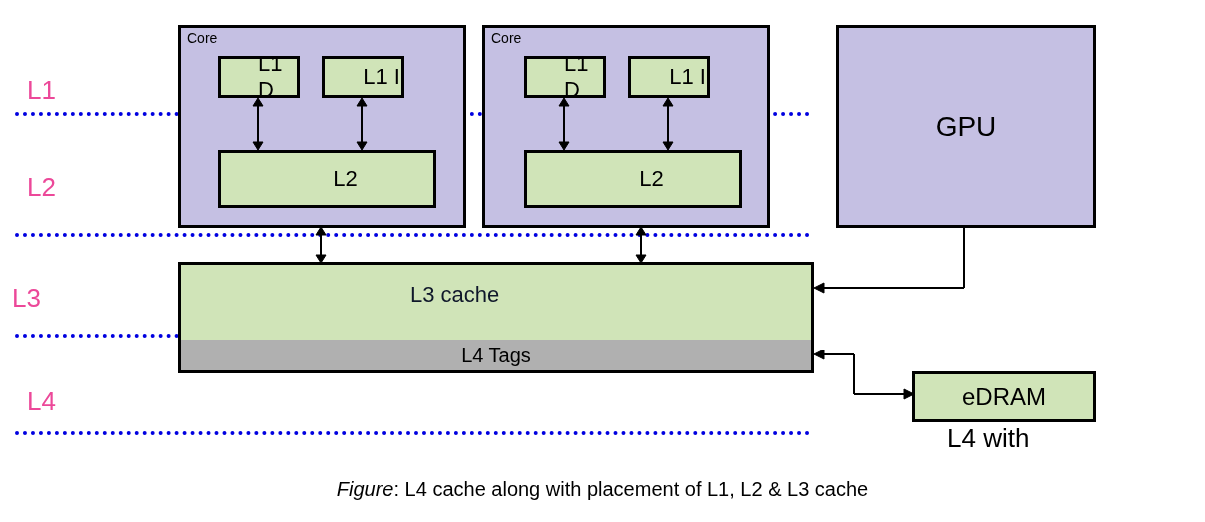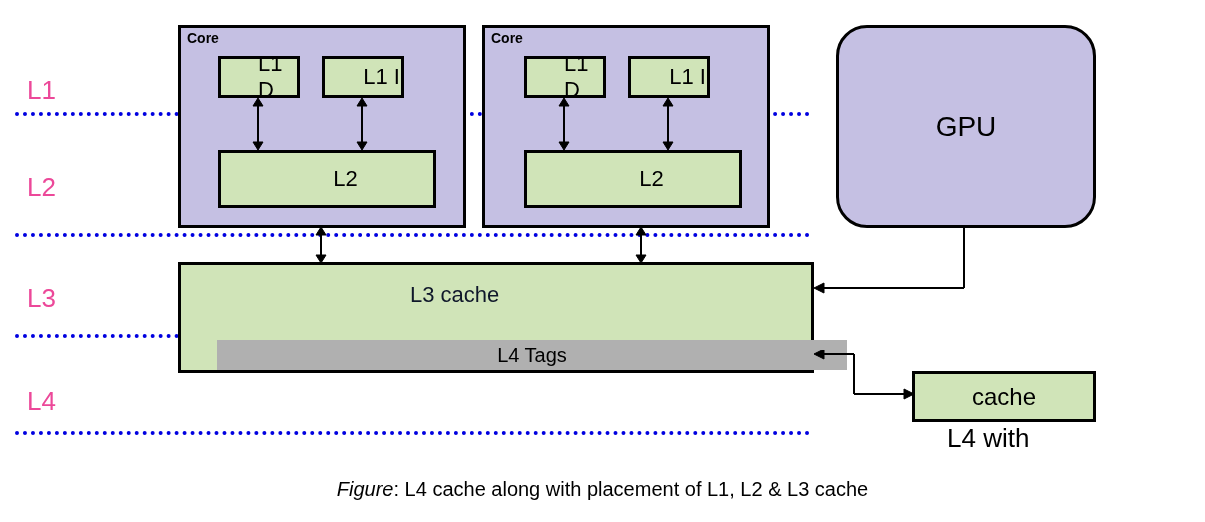"Core" .core-label { font-weight: bold -> normal }
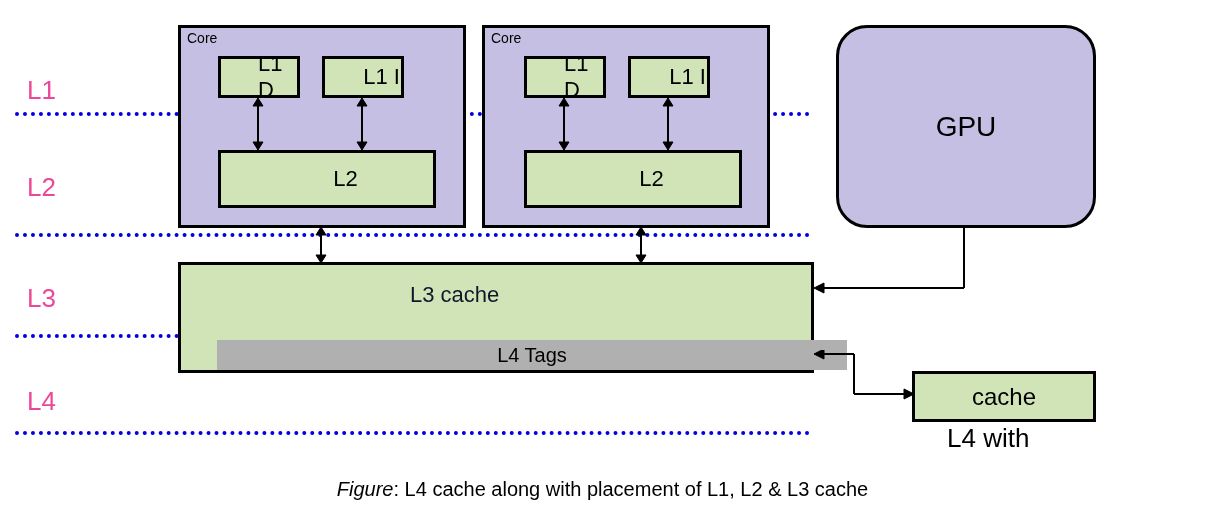"GPU" div.gpu-box { border-radius: 31px -> none }
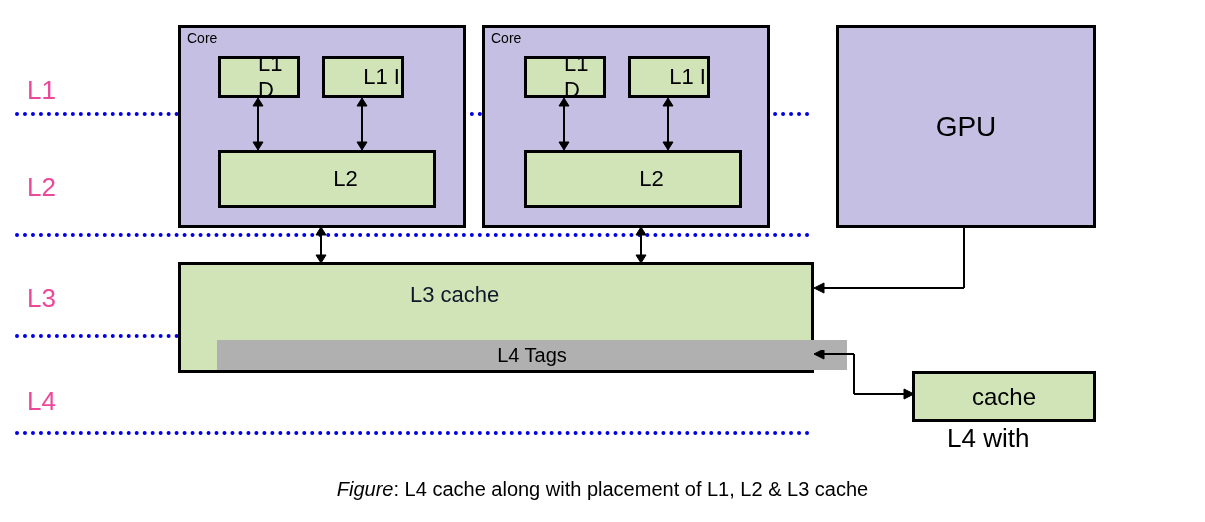"L3" div.level-label { left: 27px -> 12px }
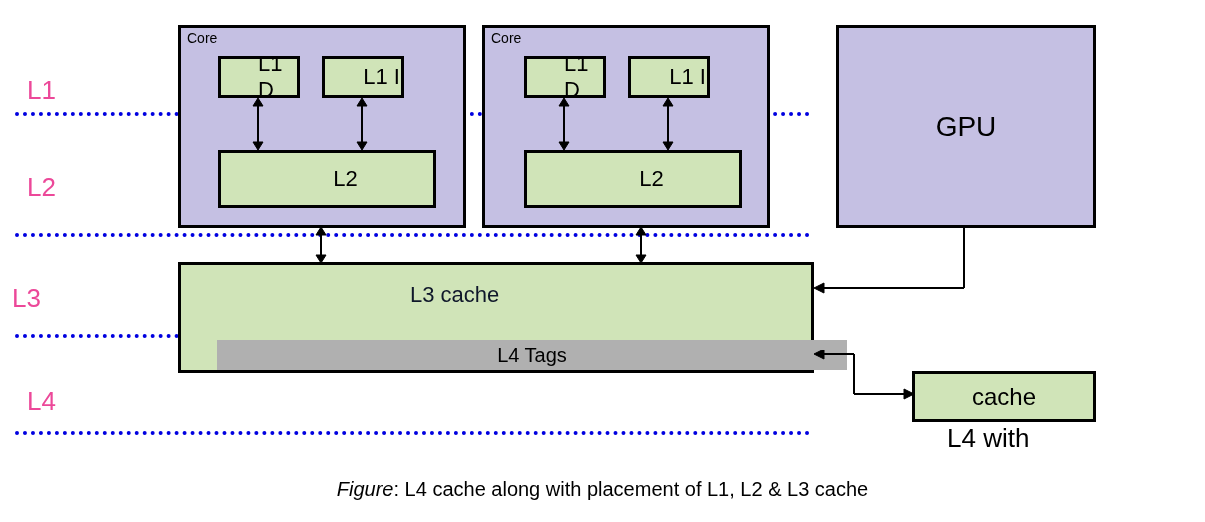"L4 Tags" div.l4tags { margin-left: 36px -> none }
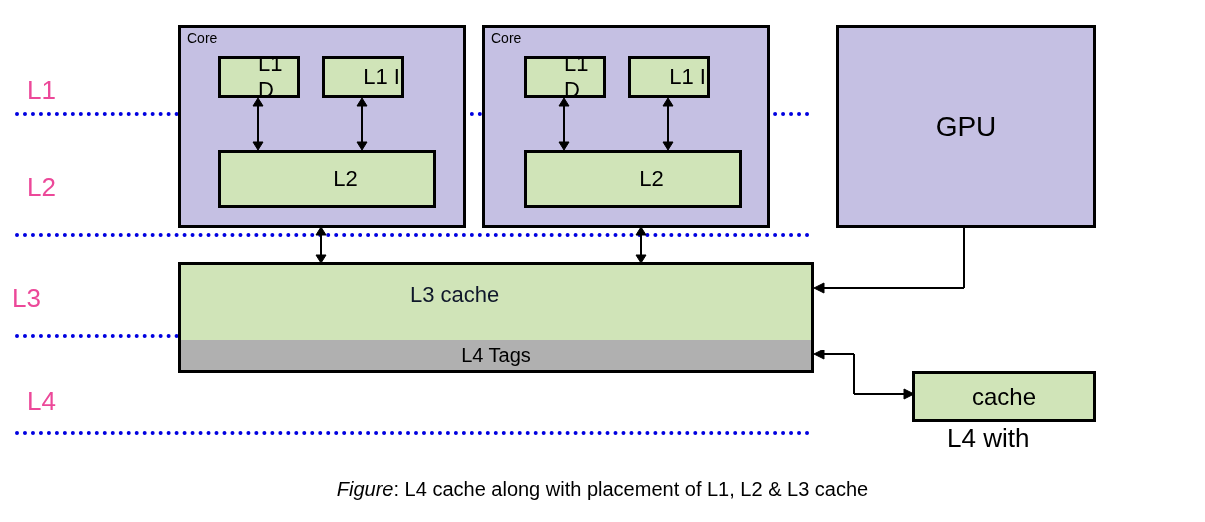"cache" div.edram-box { text: cache -> eDRAM }
